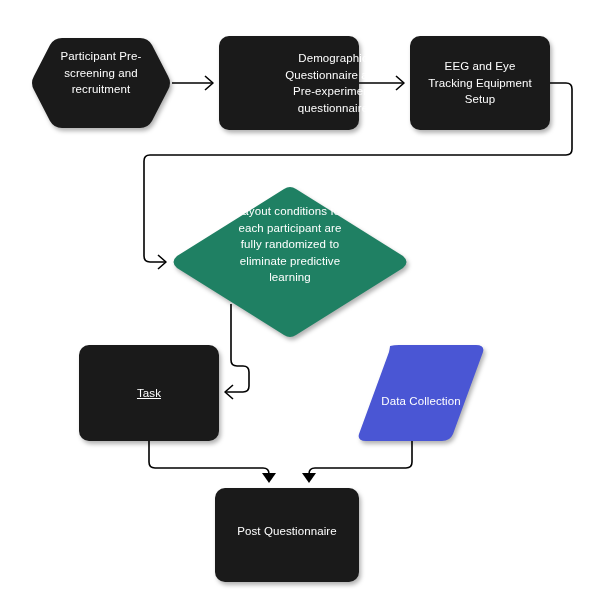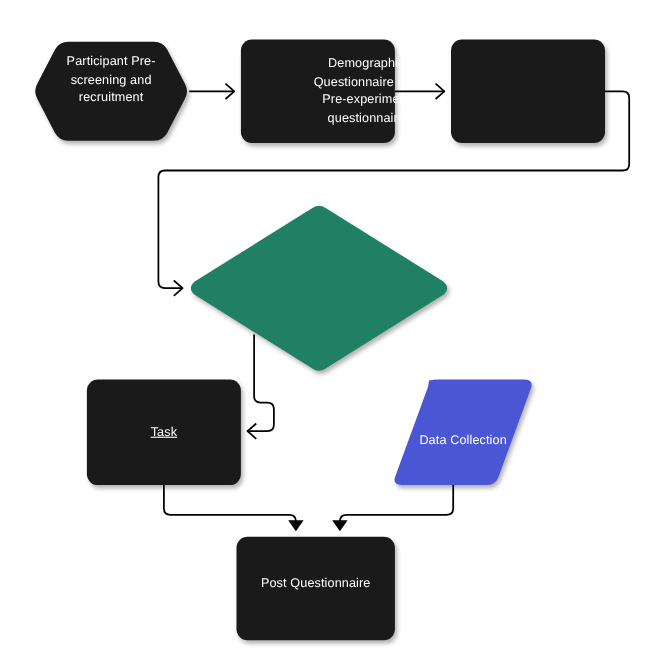"EEG and Eye" div.node-label { html: none -> <div>EEG and Eye Tracking Equipment Setup</div> }
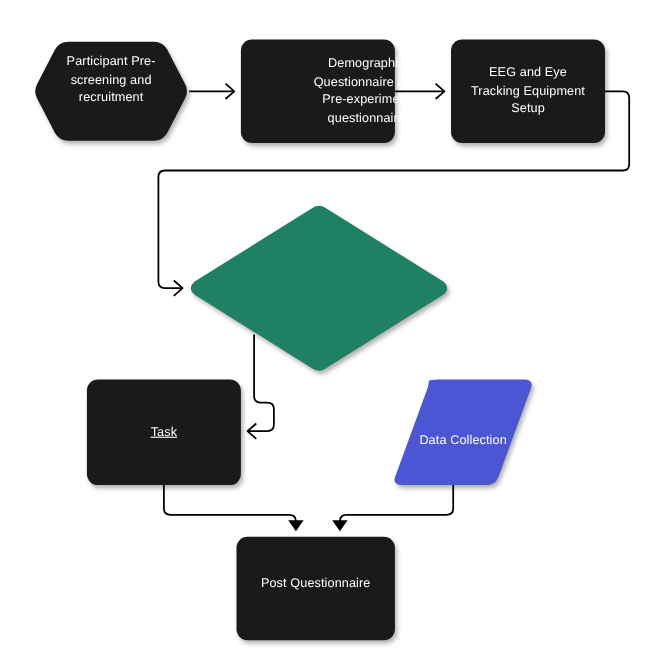"Layout conditions for" div.node-label { html: none -> <div>Layout conditions for each participant are fully randomized to eliminate predictive learning</div> }
